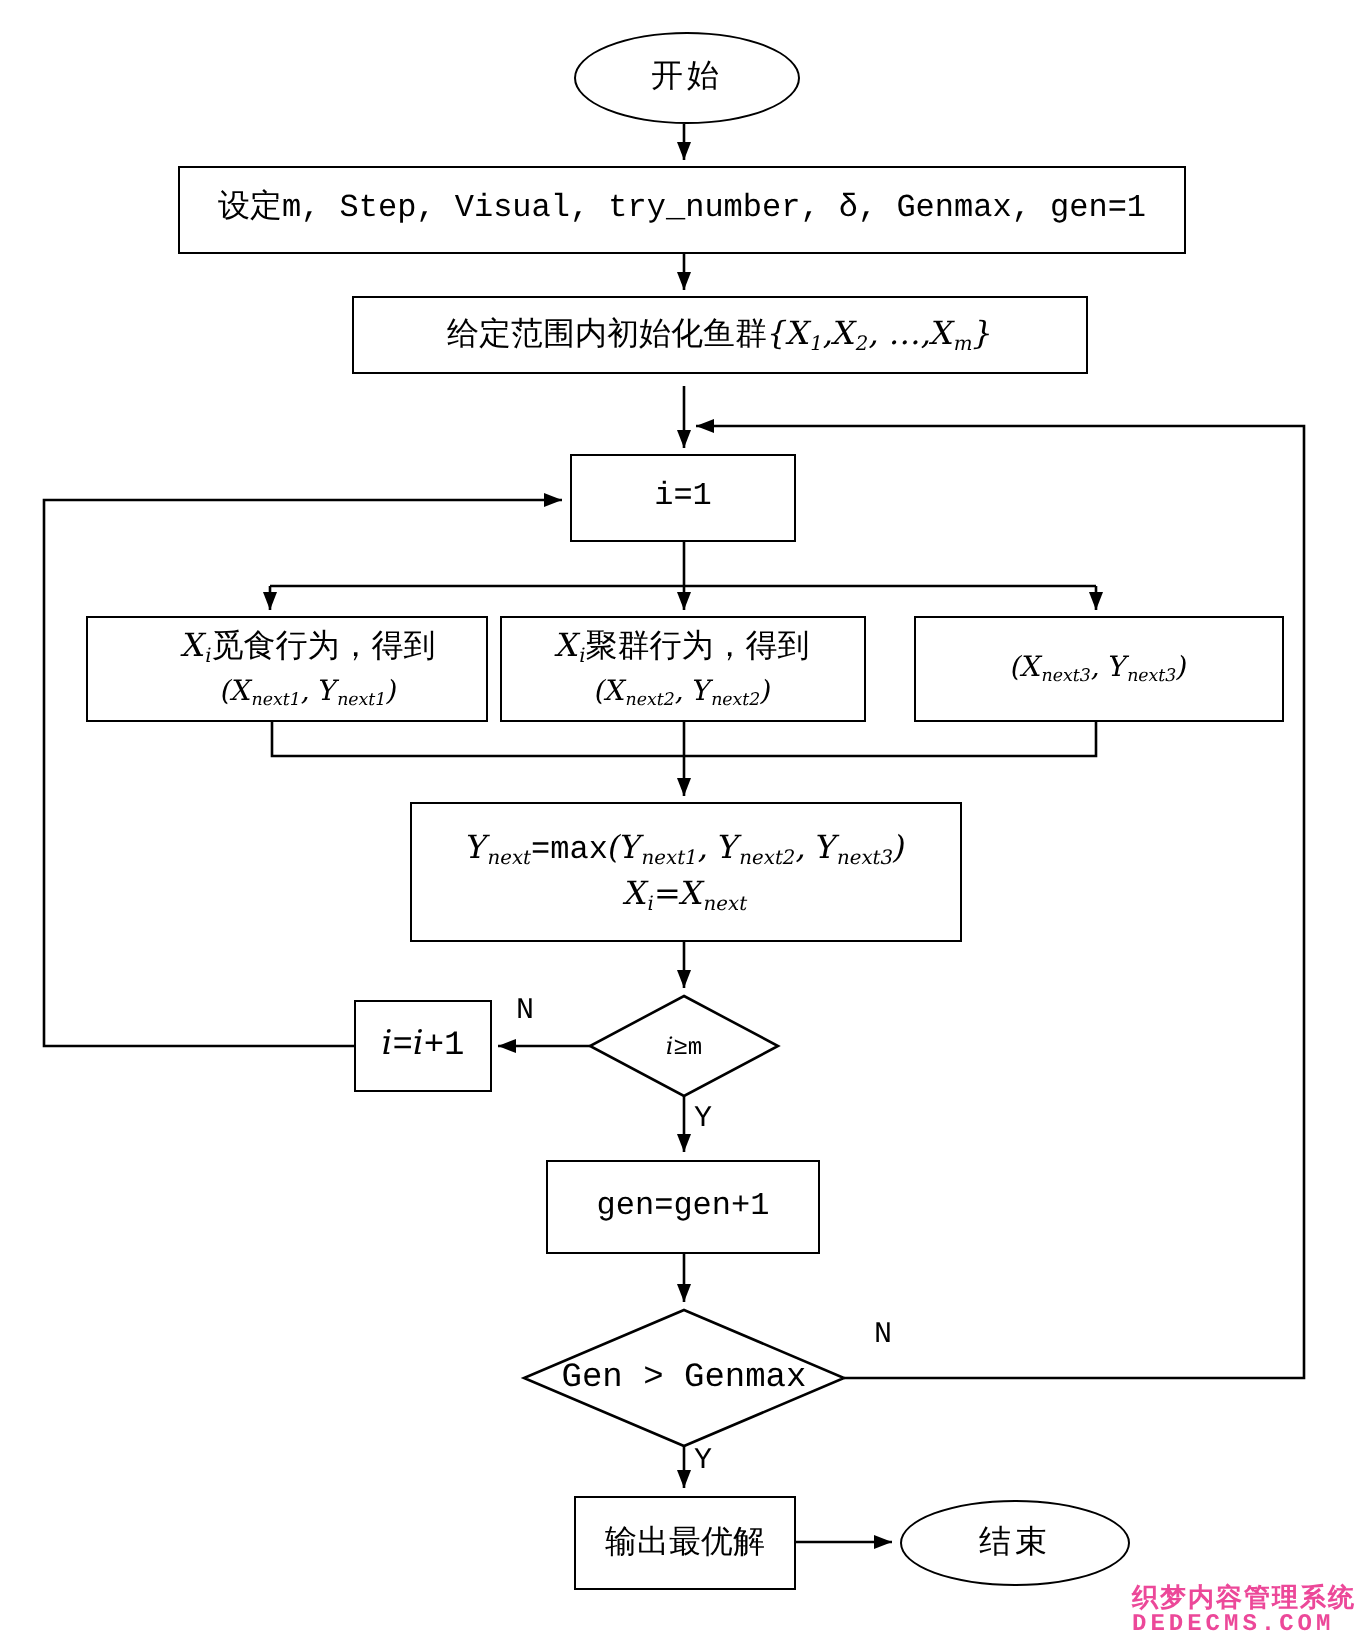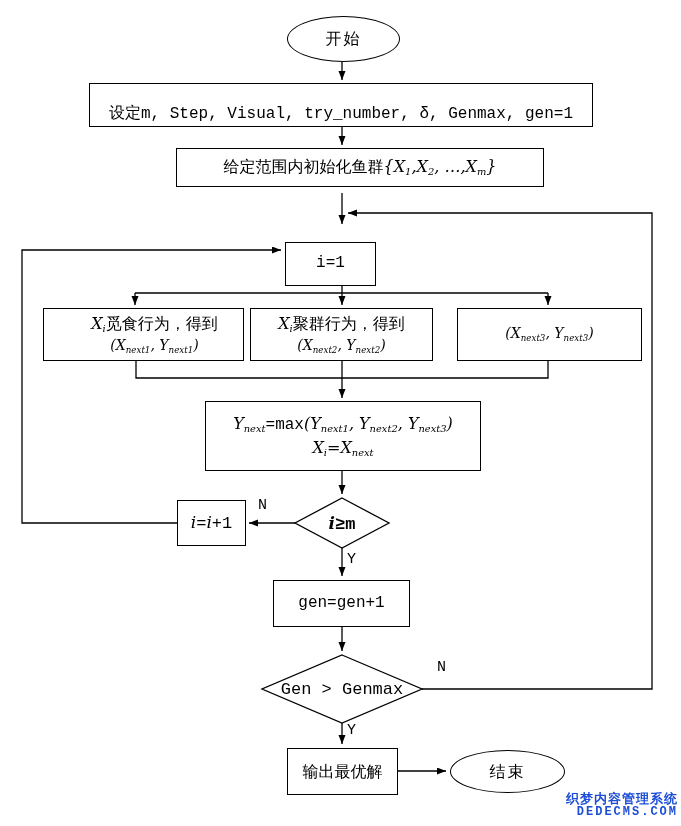"设定m, Step, Visual, try_number, δ," div.node { justify-content: flex-end -> none }
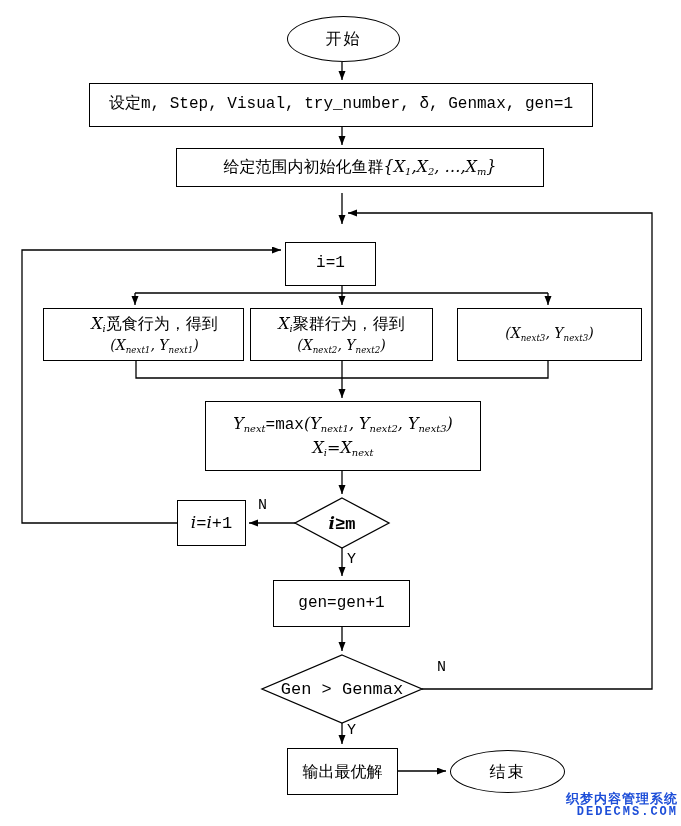"i=1" div.node { top: 242px -> 227px; width: 91px -> 113px }
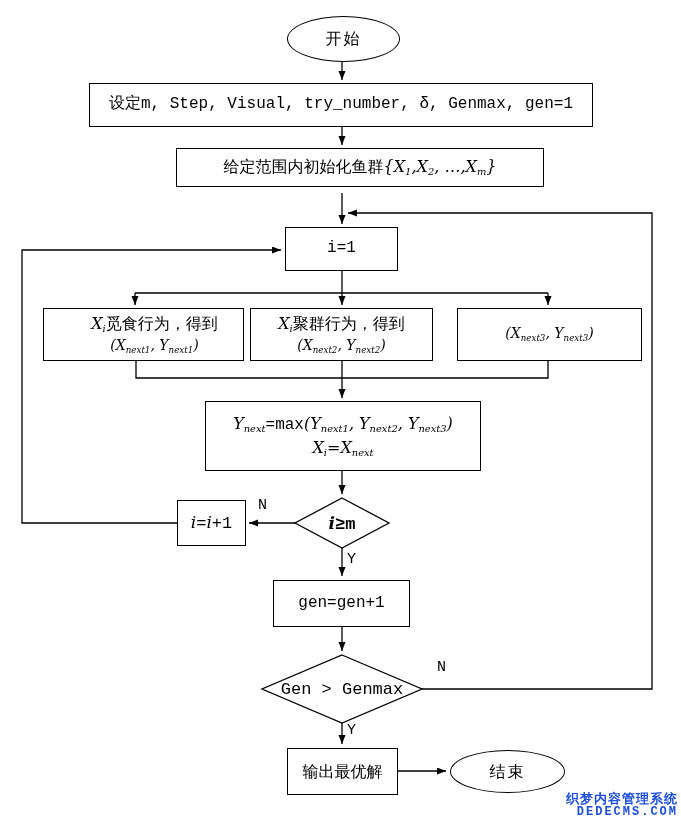"i≥m" div.overlay { font-size: 17px -> 12px; font-weight: bold -> none }
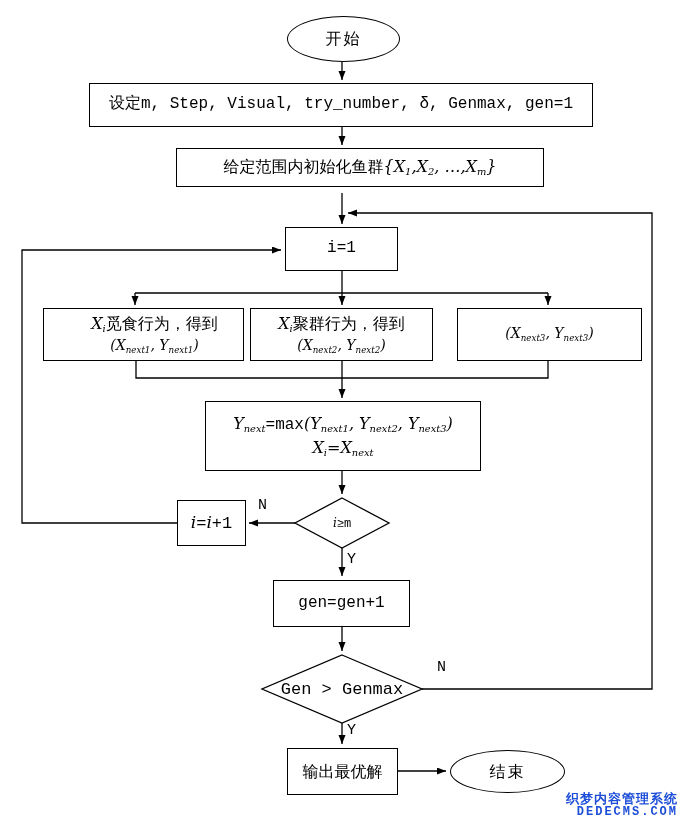"织梦内容管理系统" .watermark { color: #1d4ed8 -> #ec4899; text-align: right -> none }
